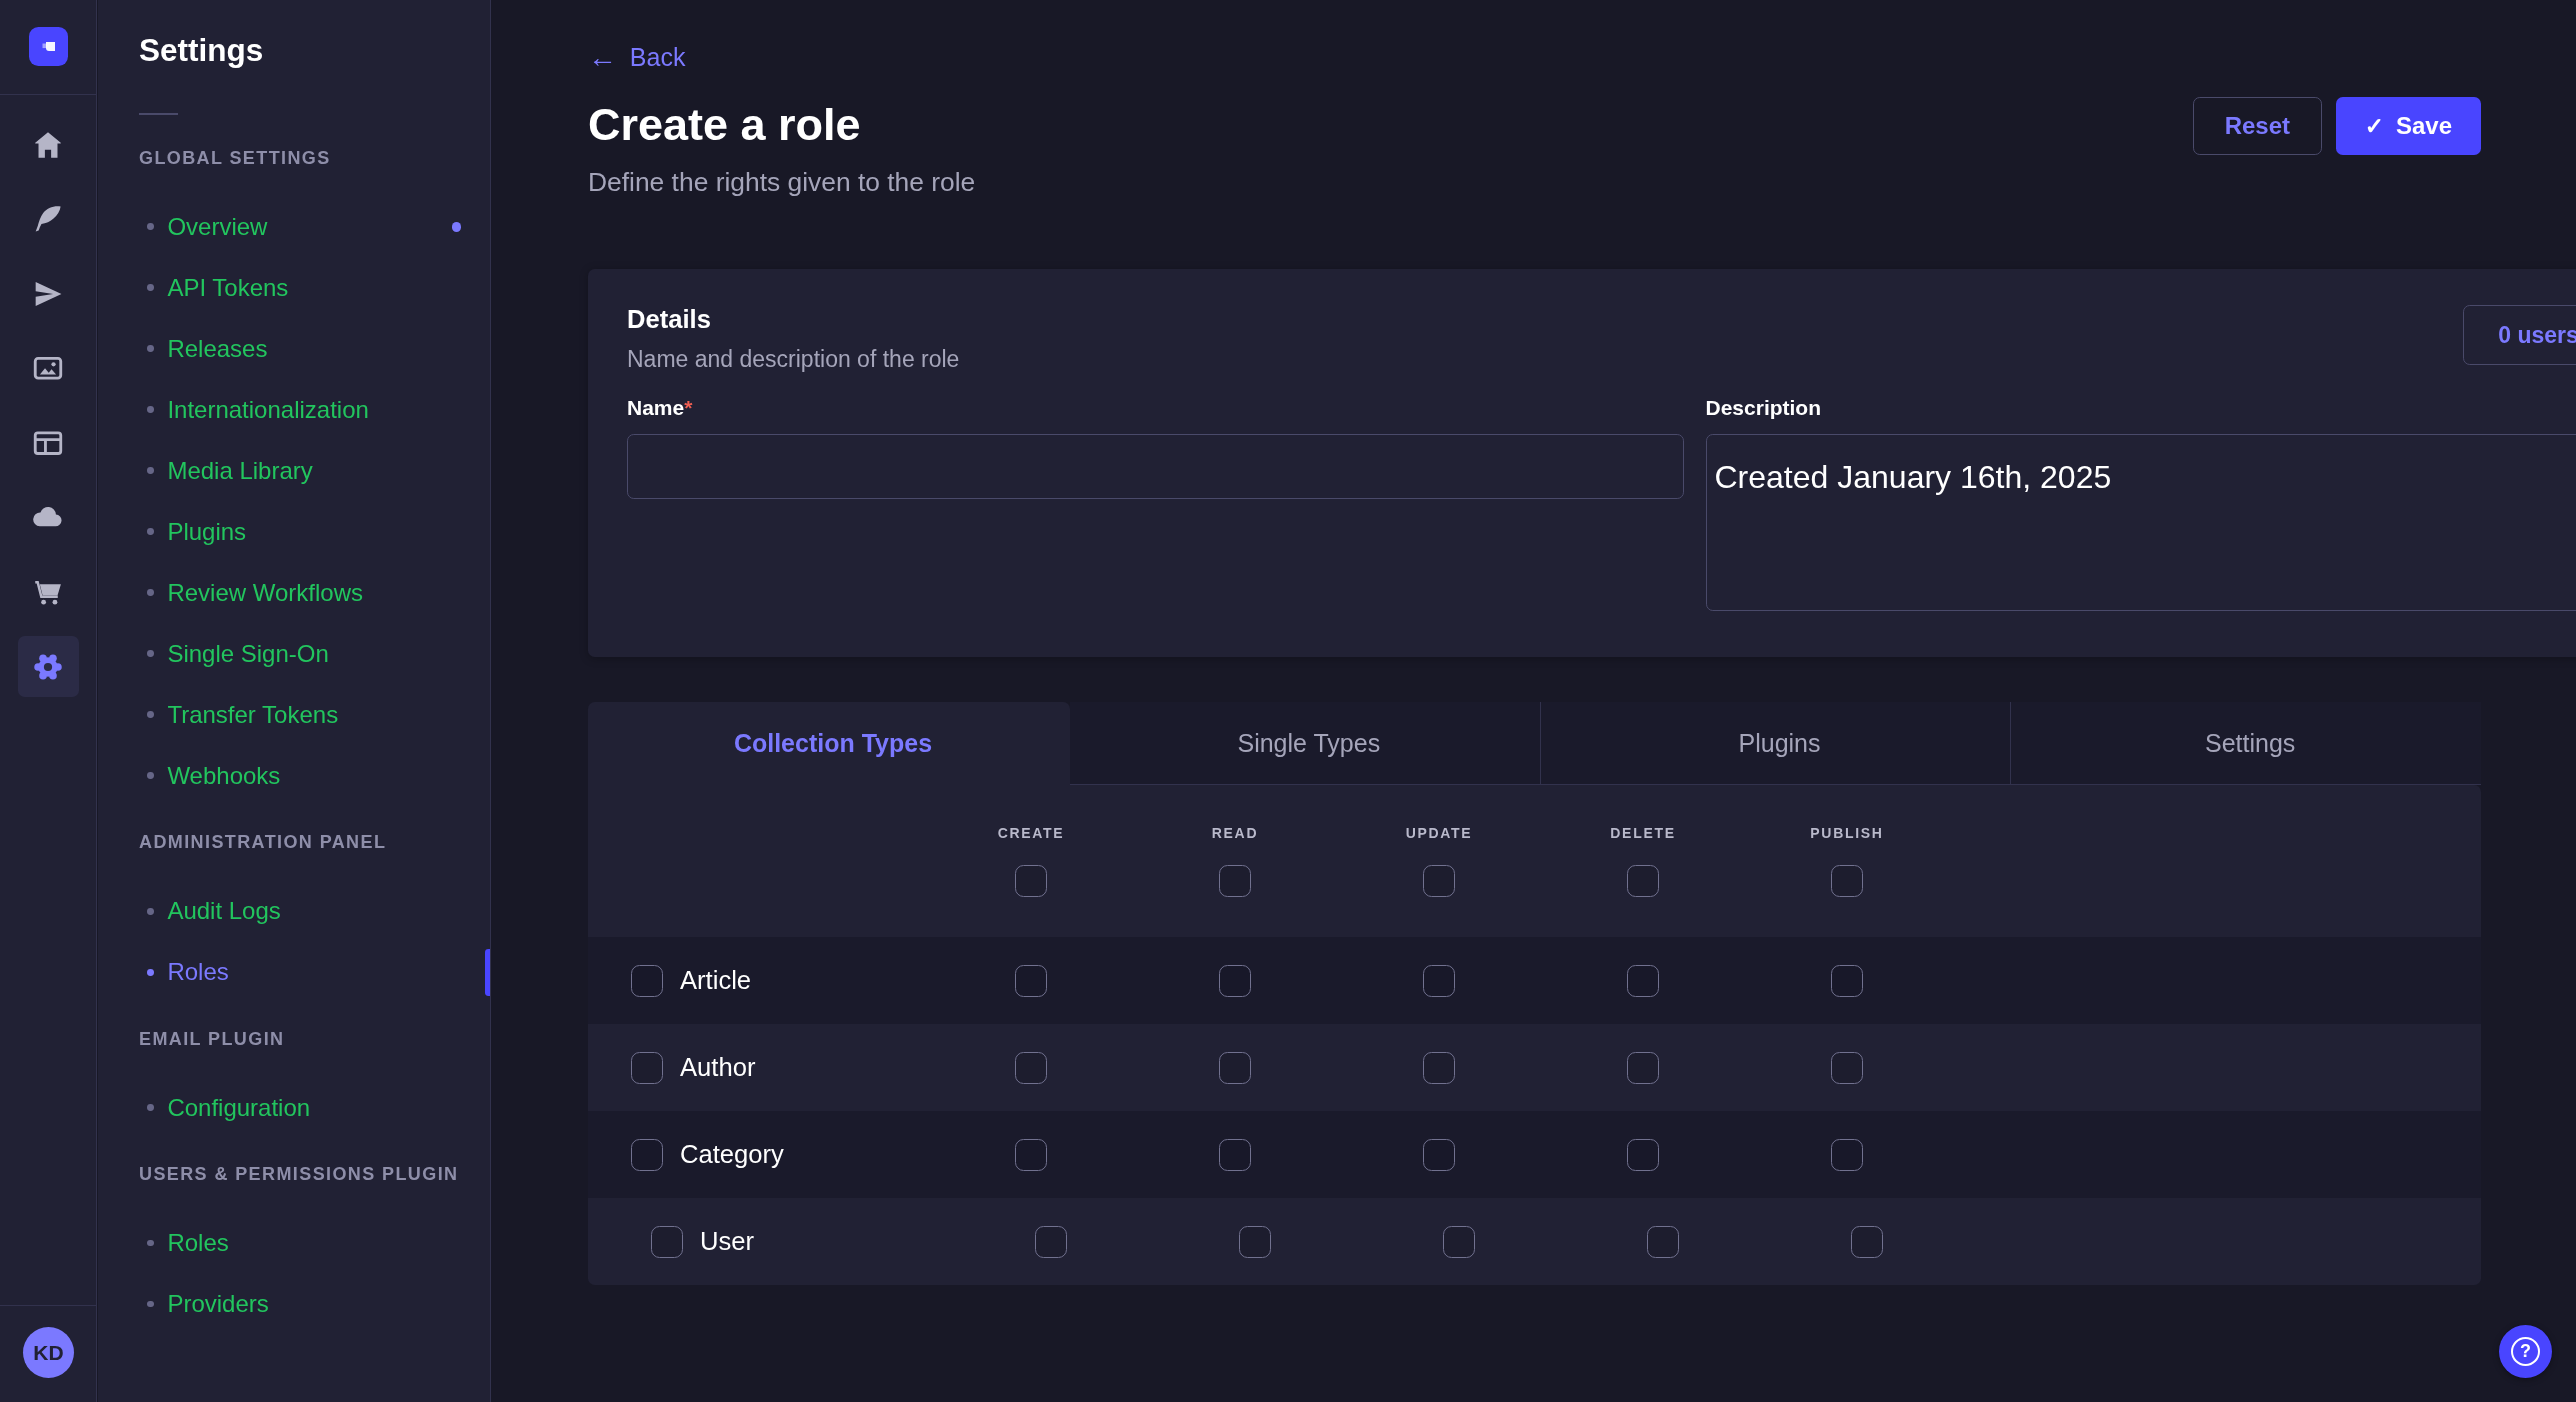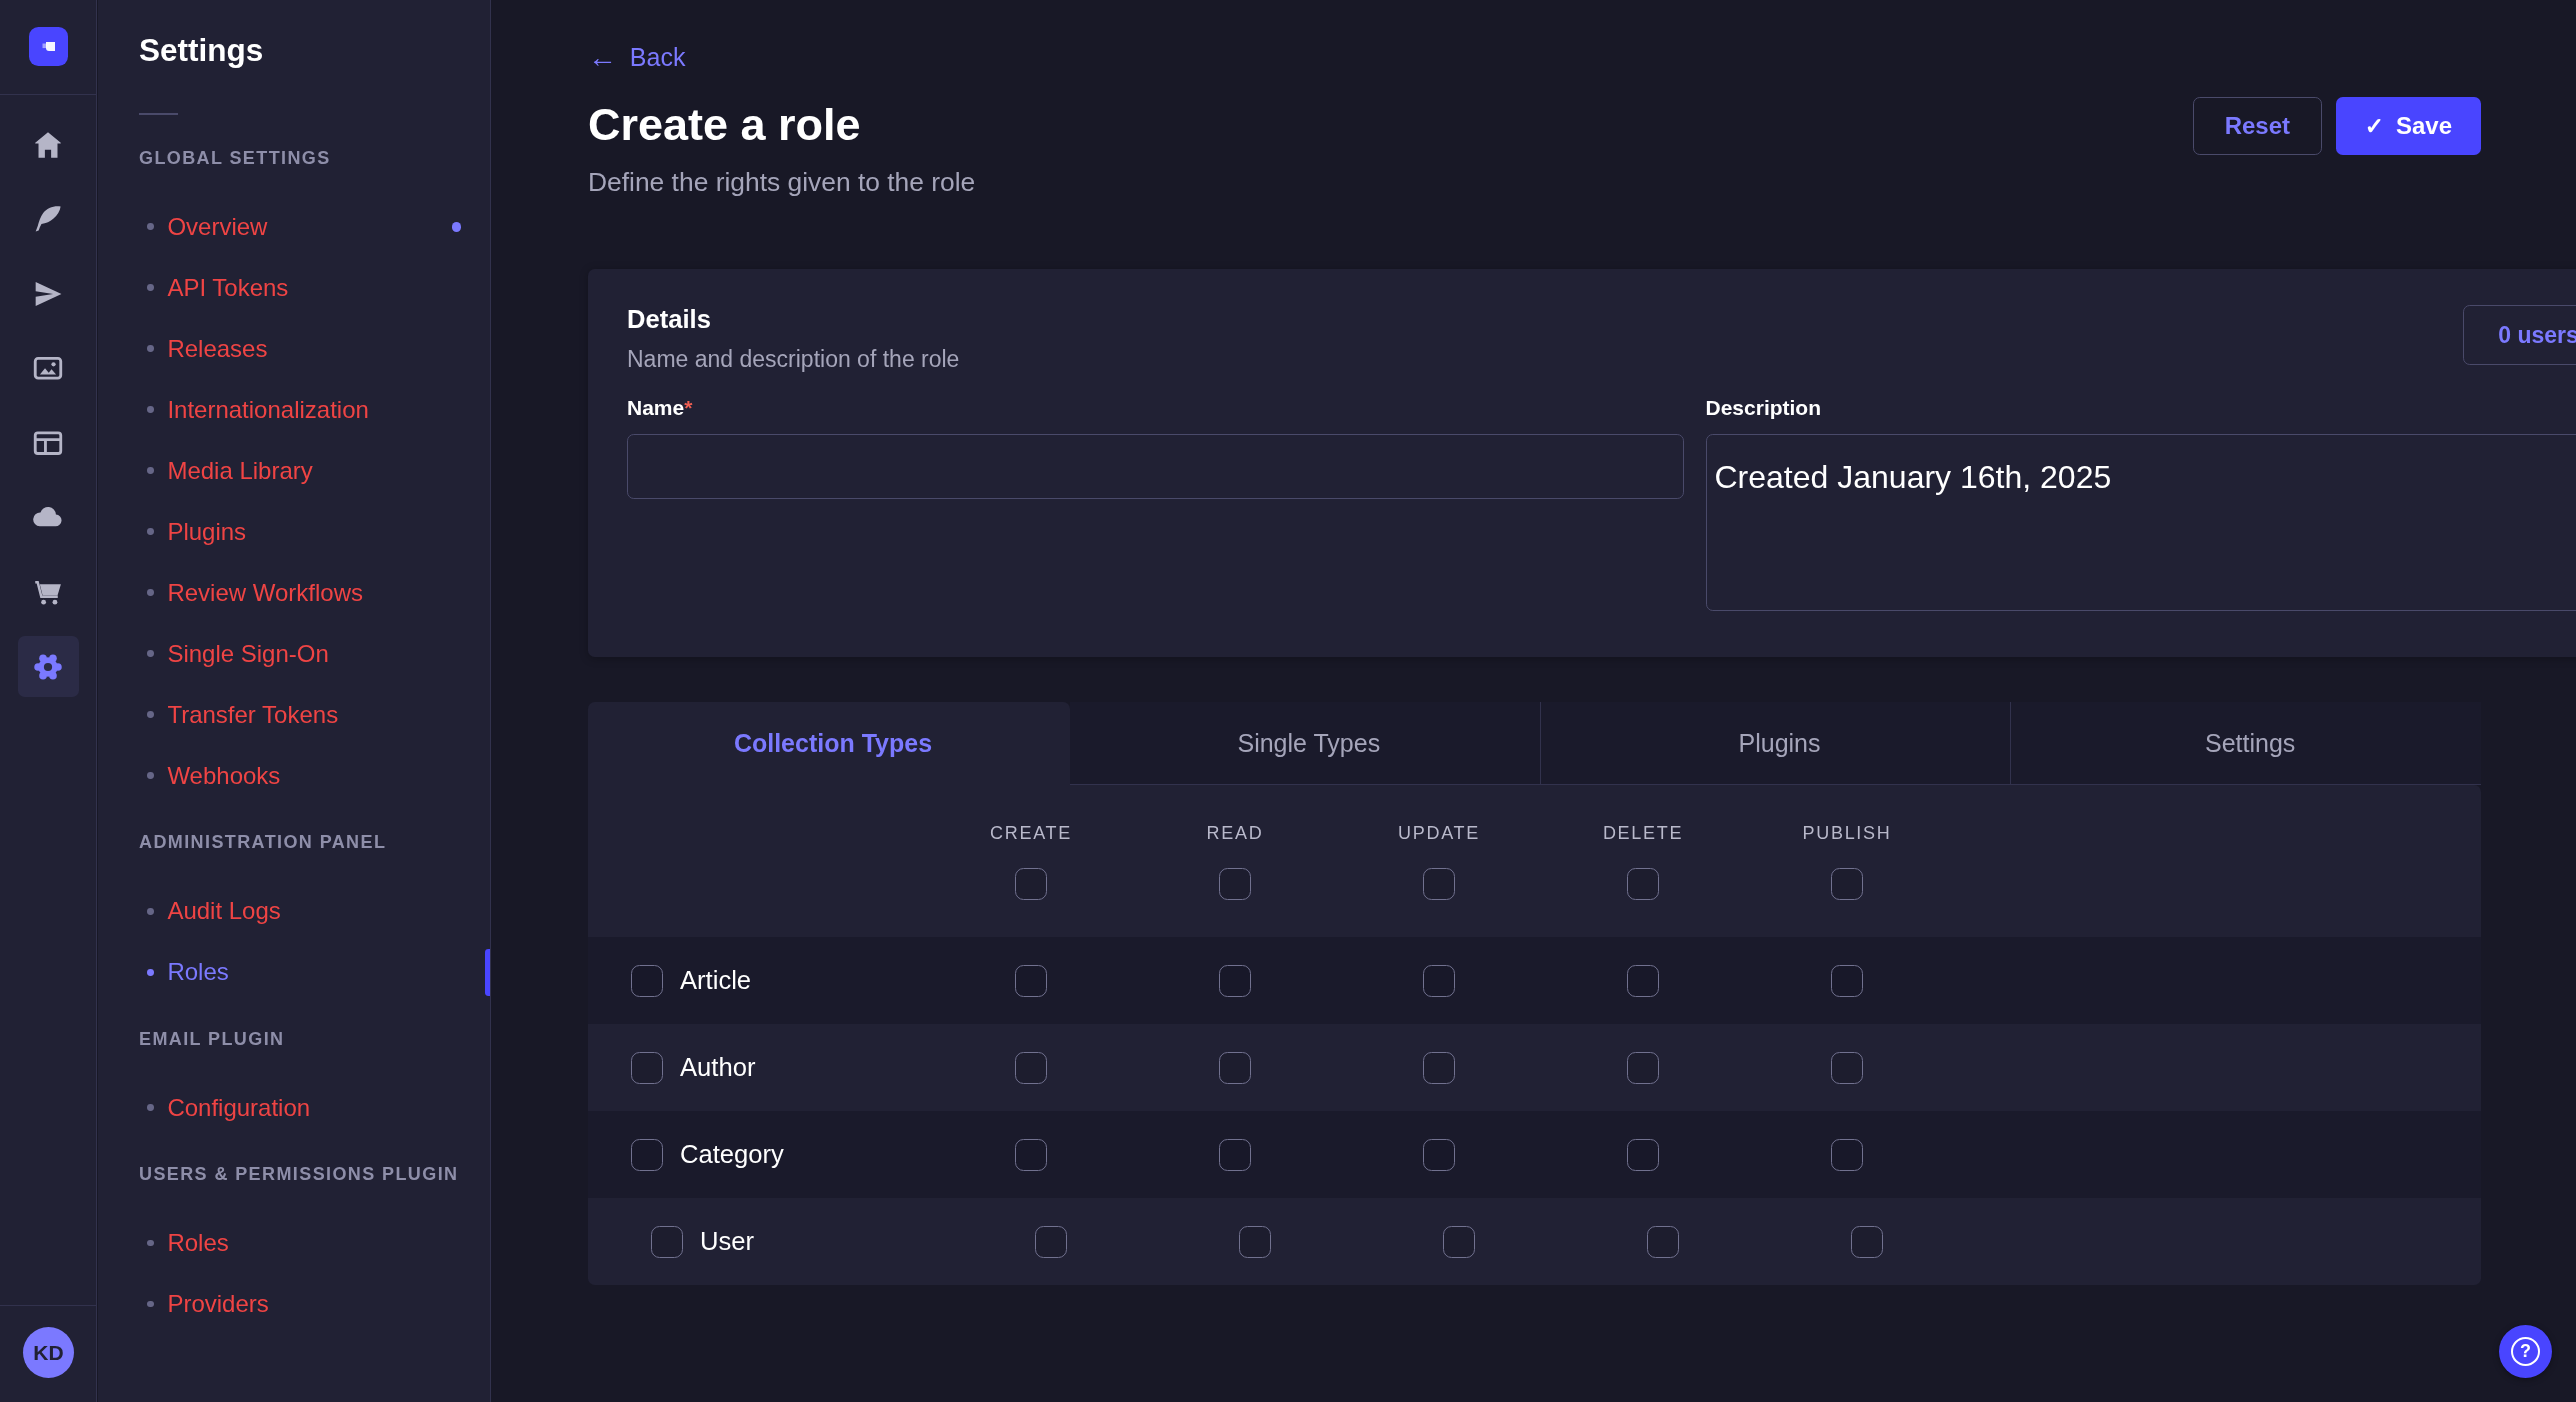"Overview" .snav-section li { color: #ef4444 -> #22c55e }
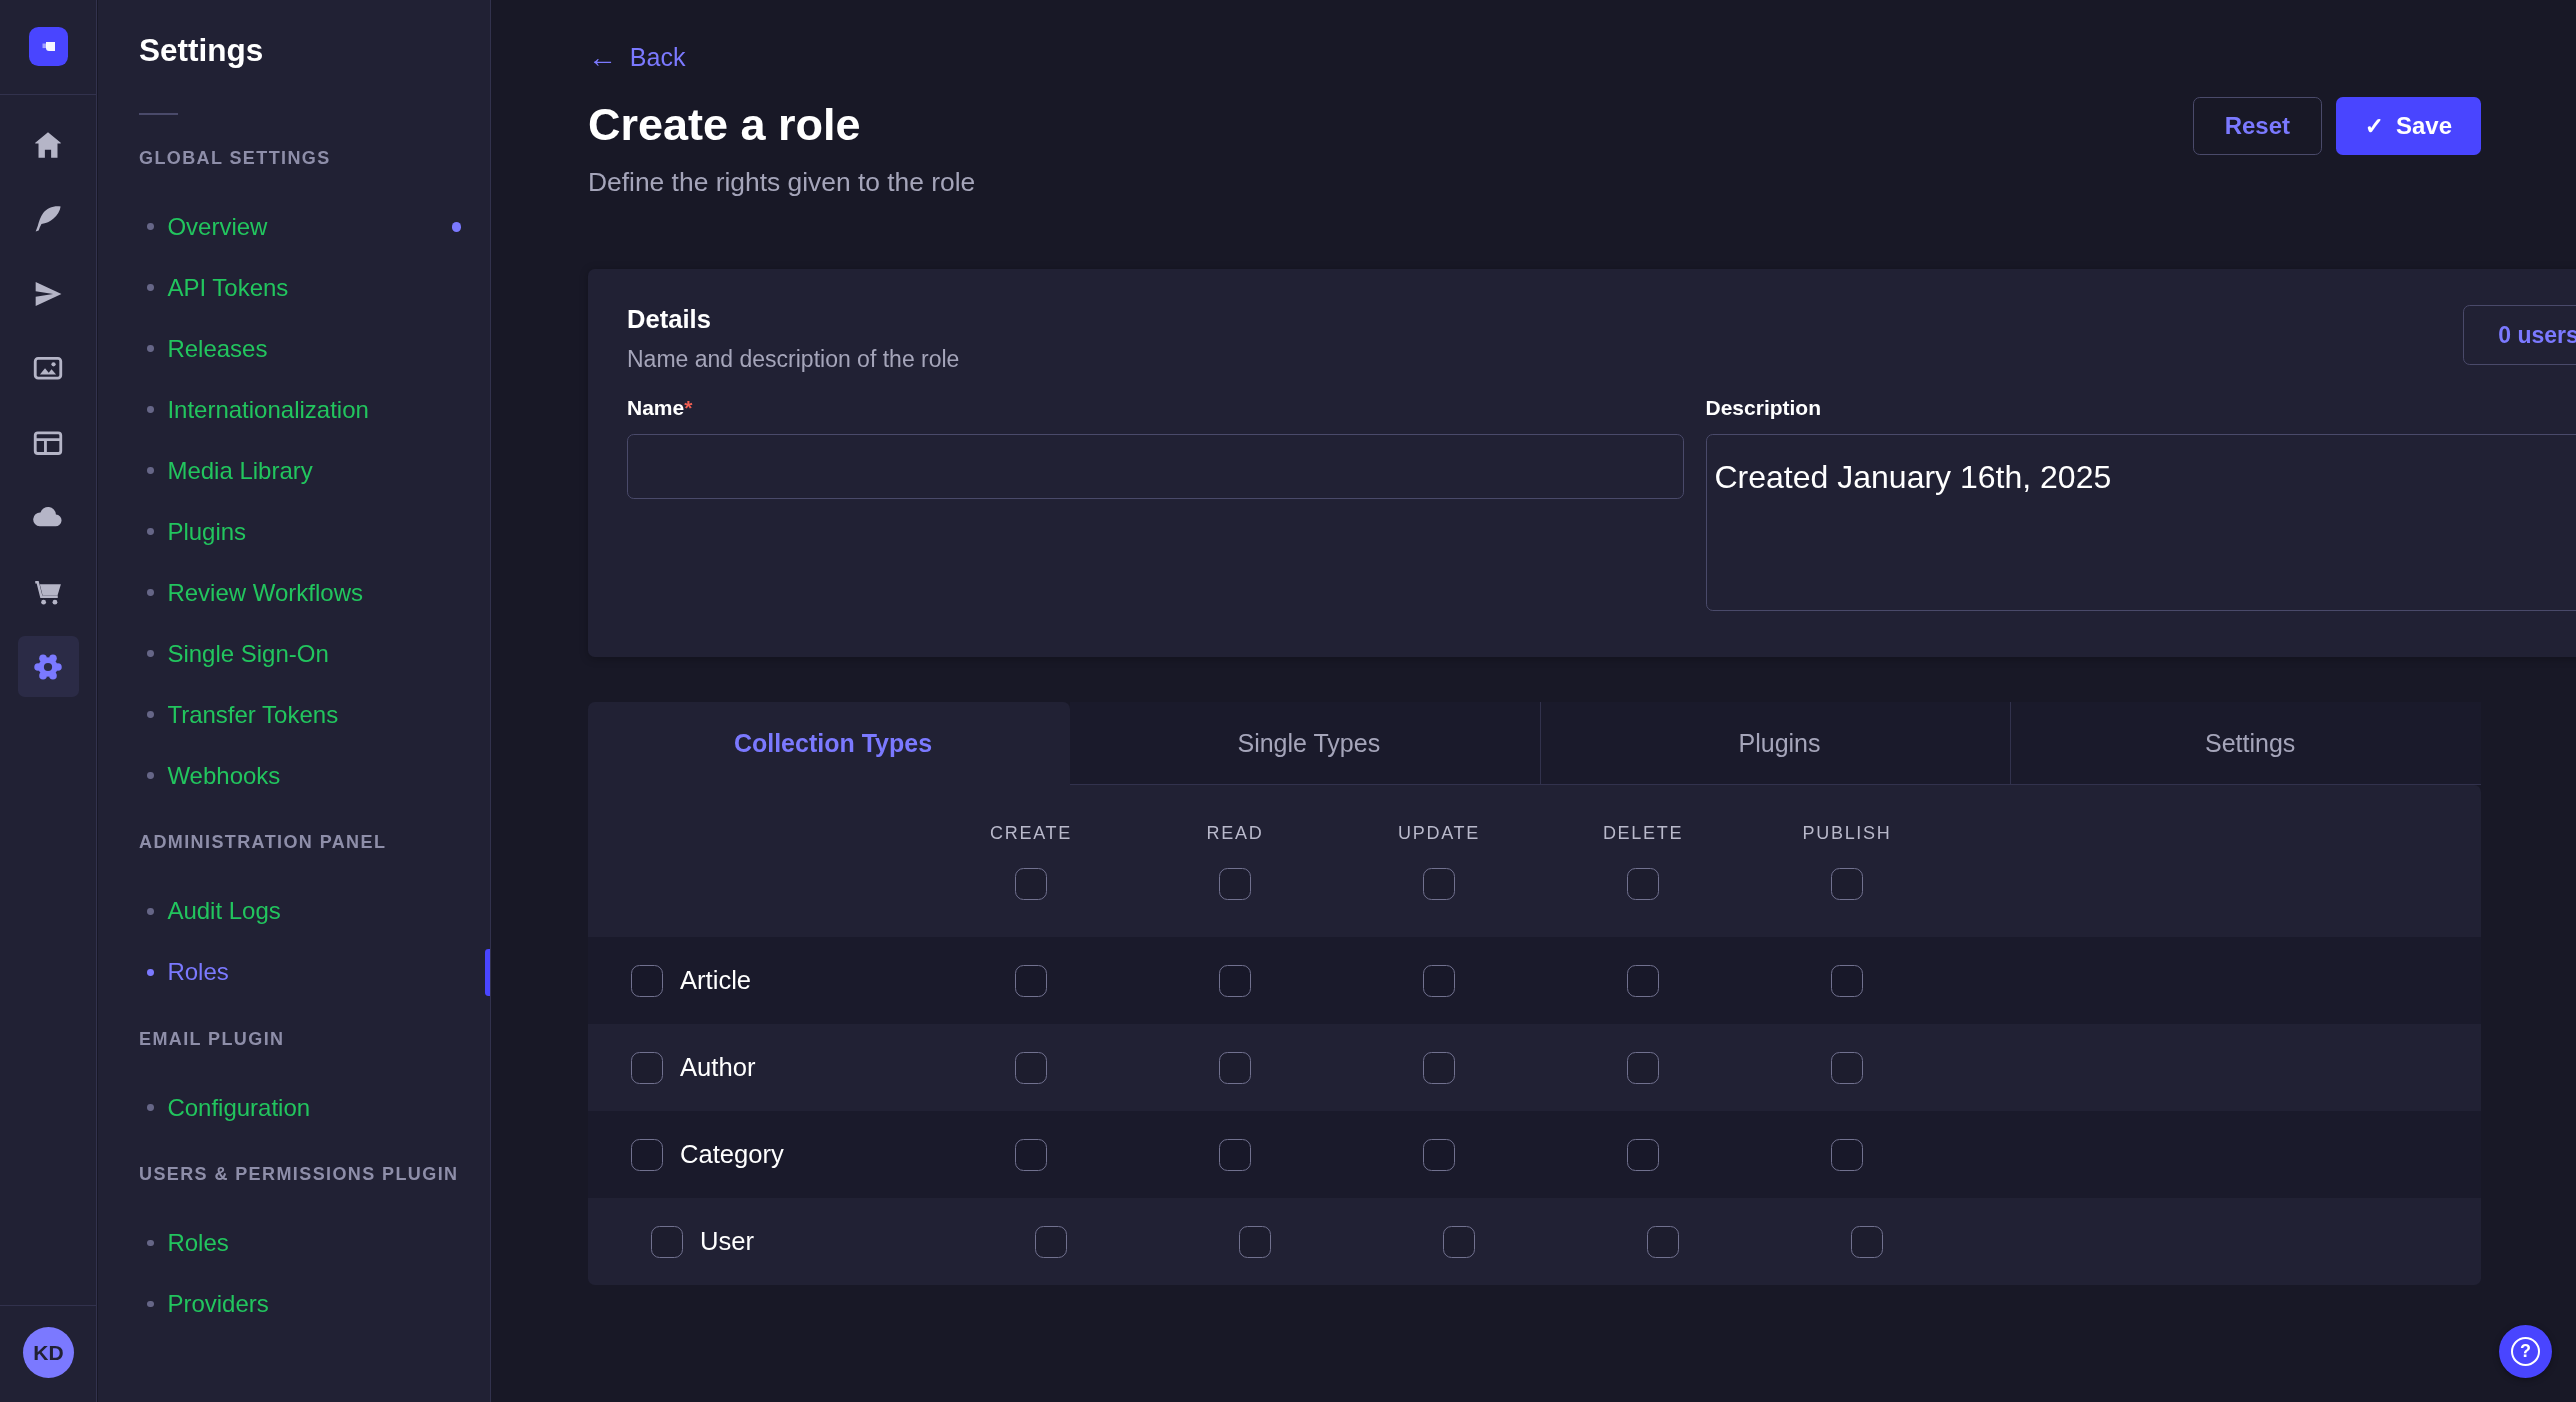"CREATE" .perm-col-label { font-size: 18px -> 14px; font-weight: 400 -> 700 }
